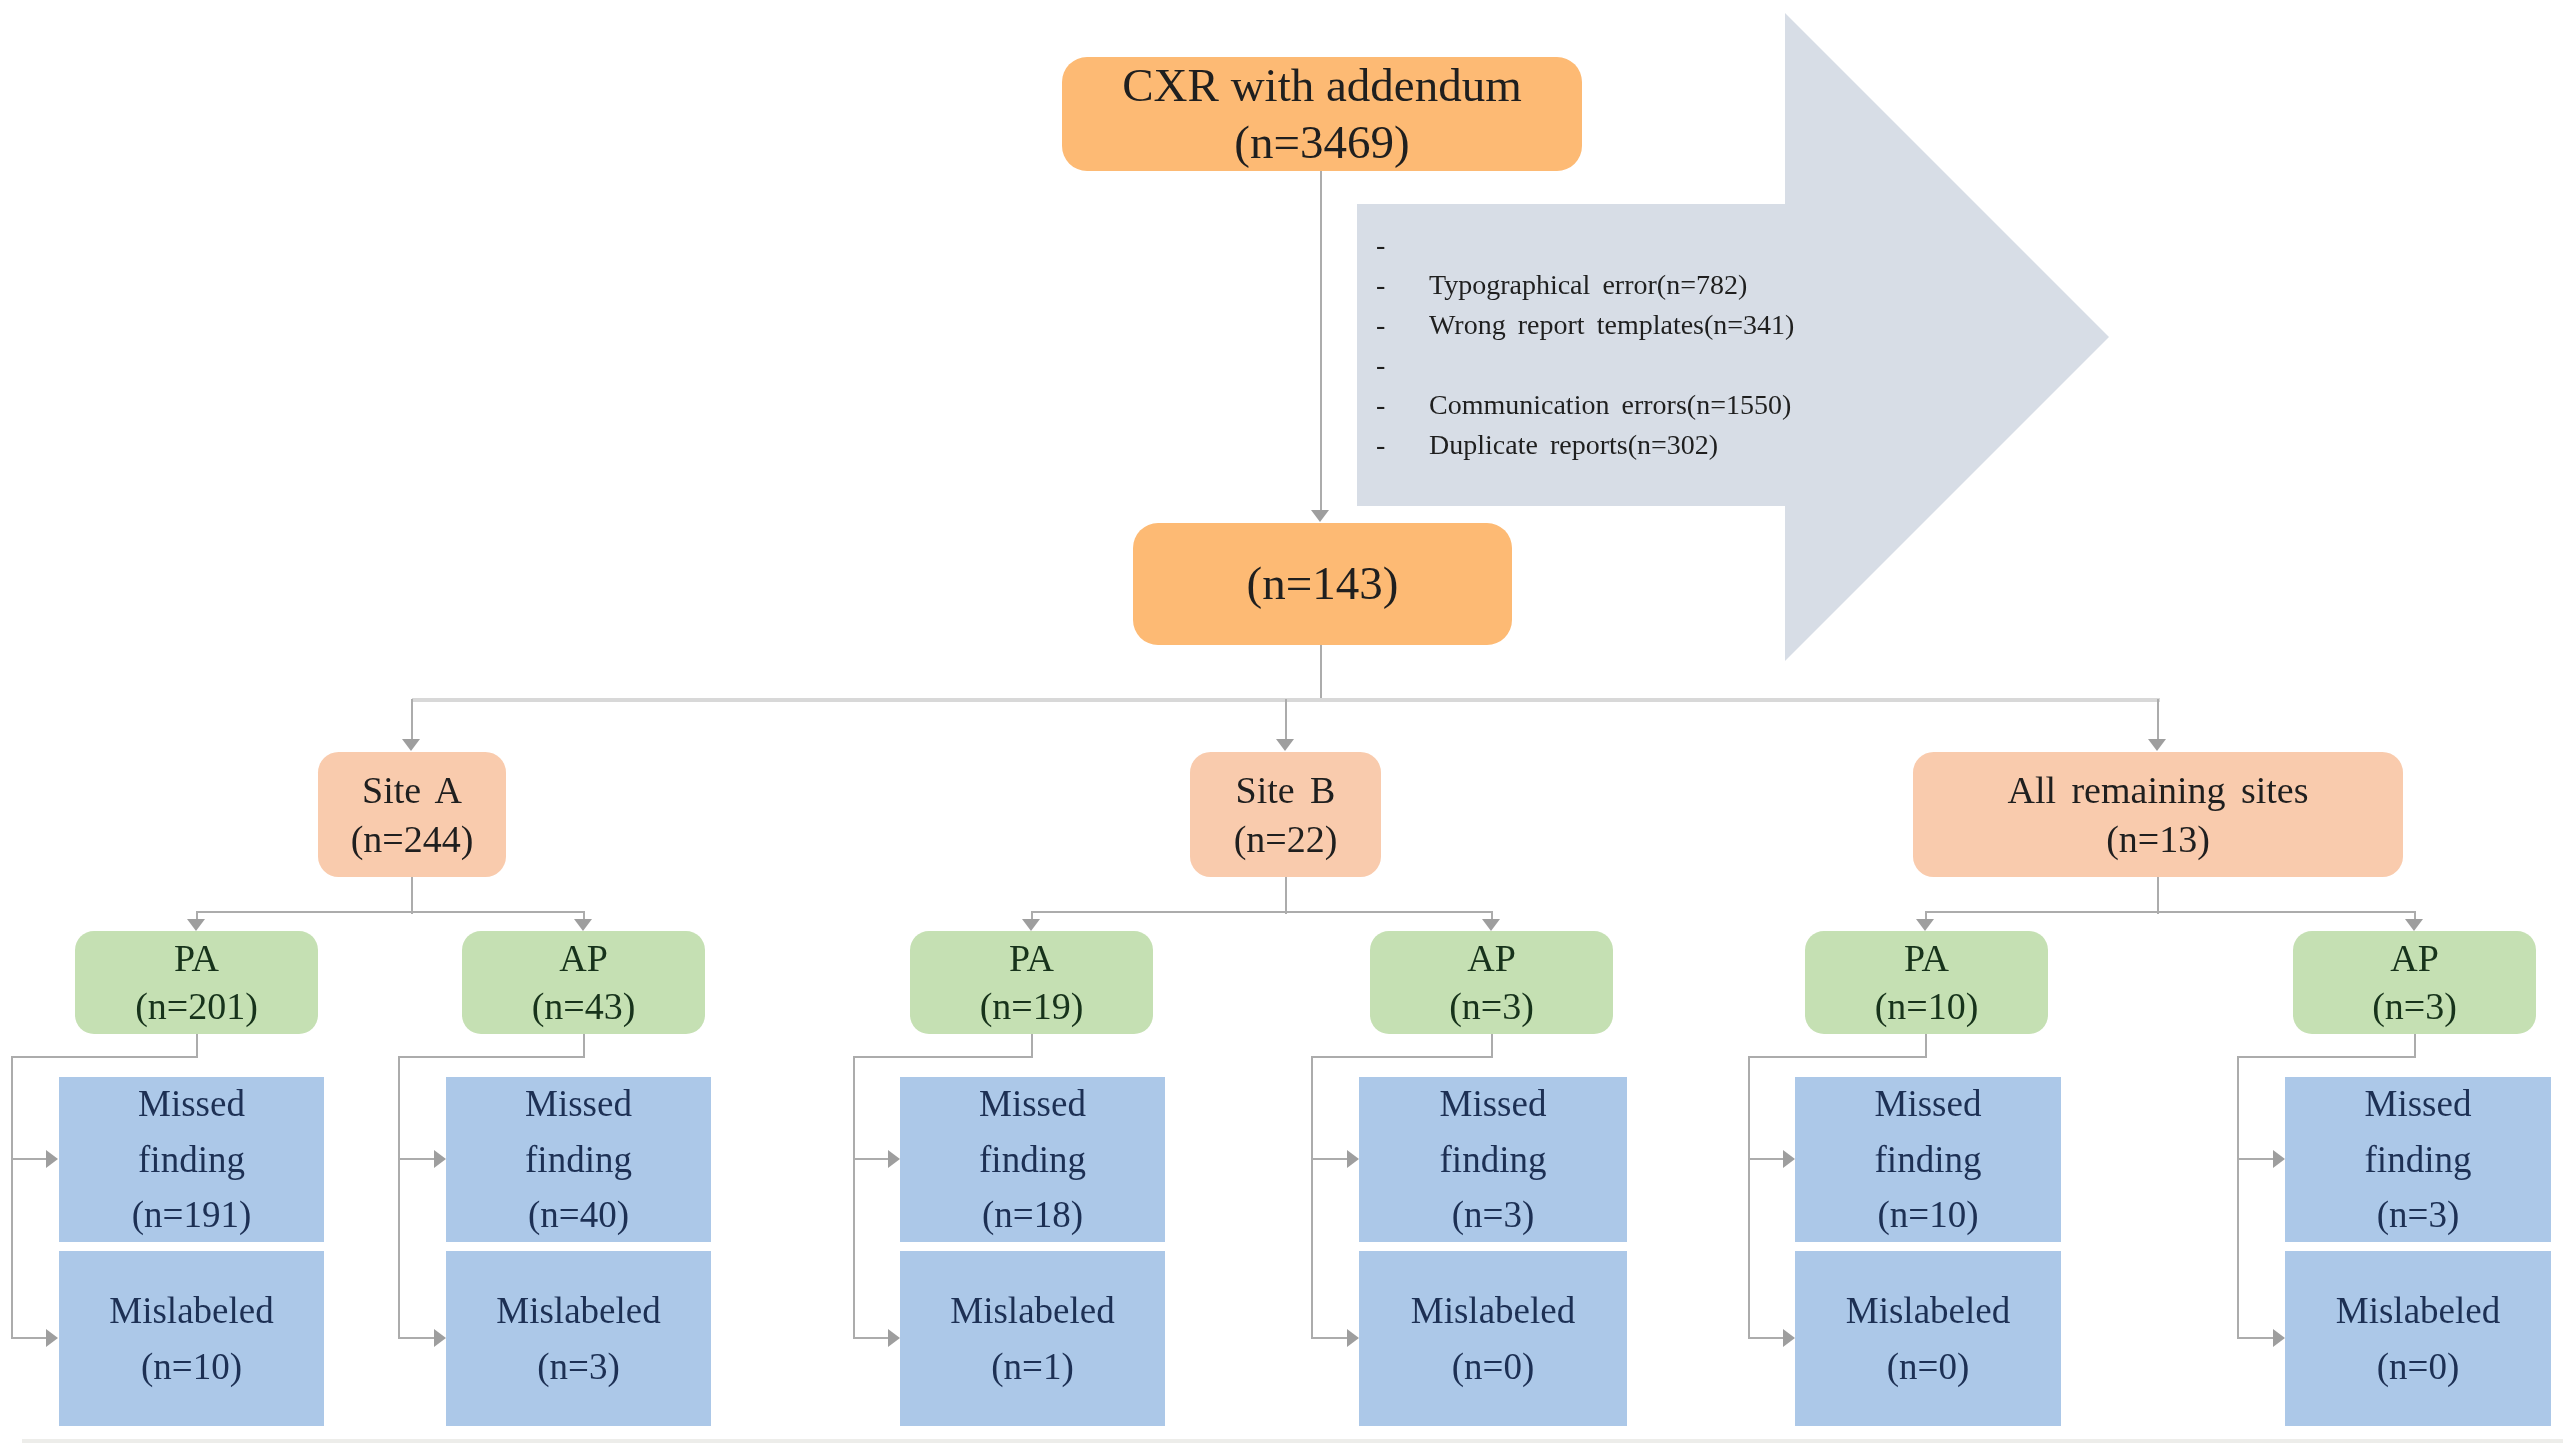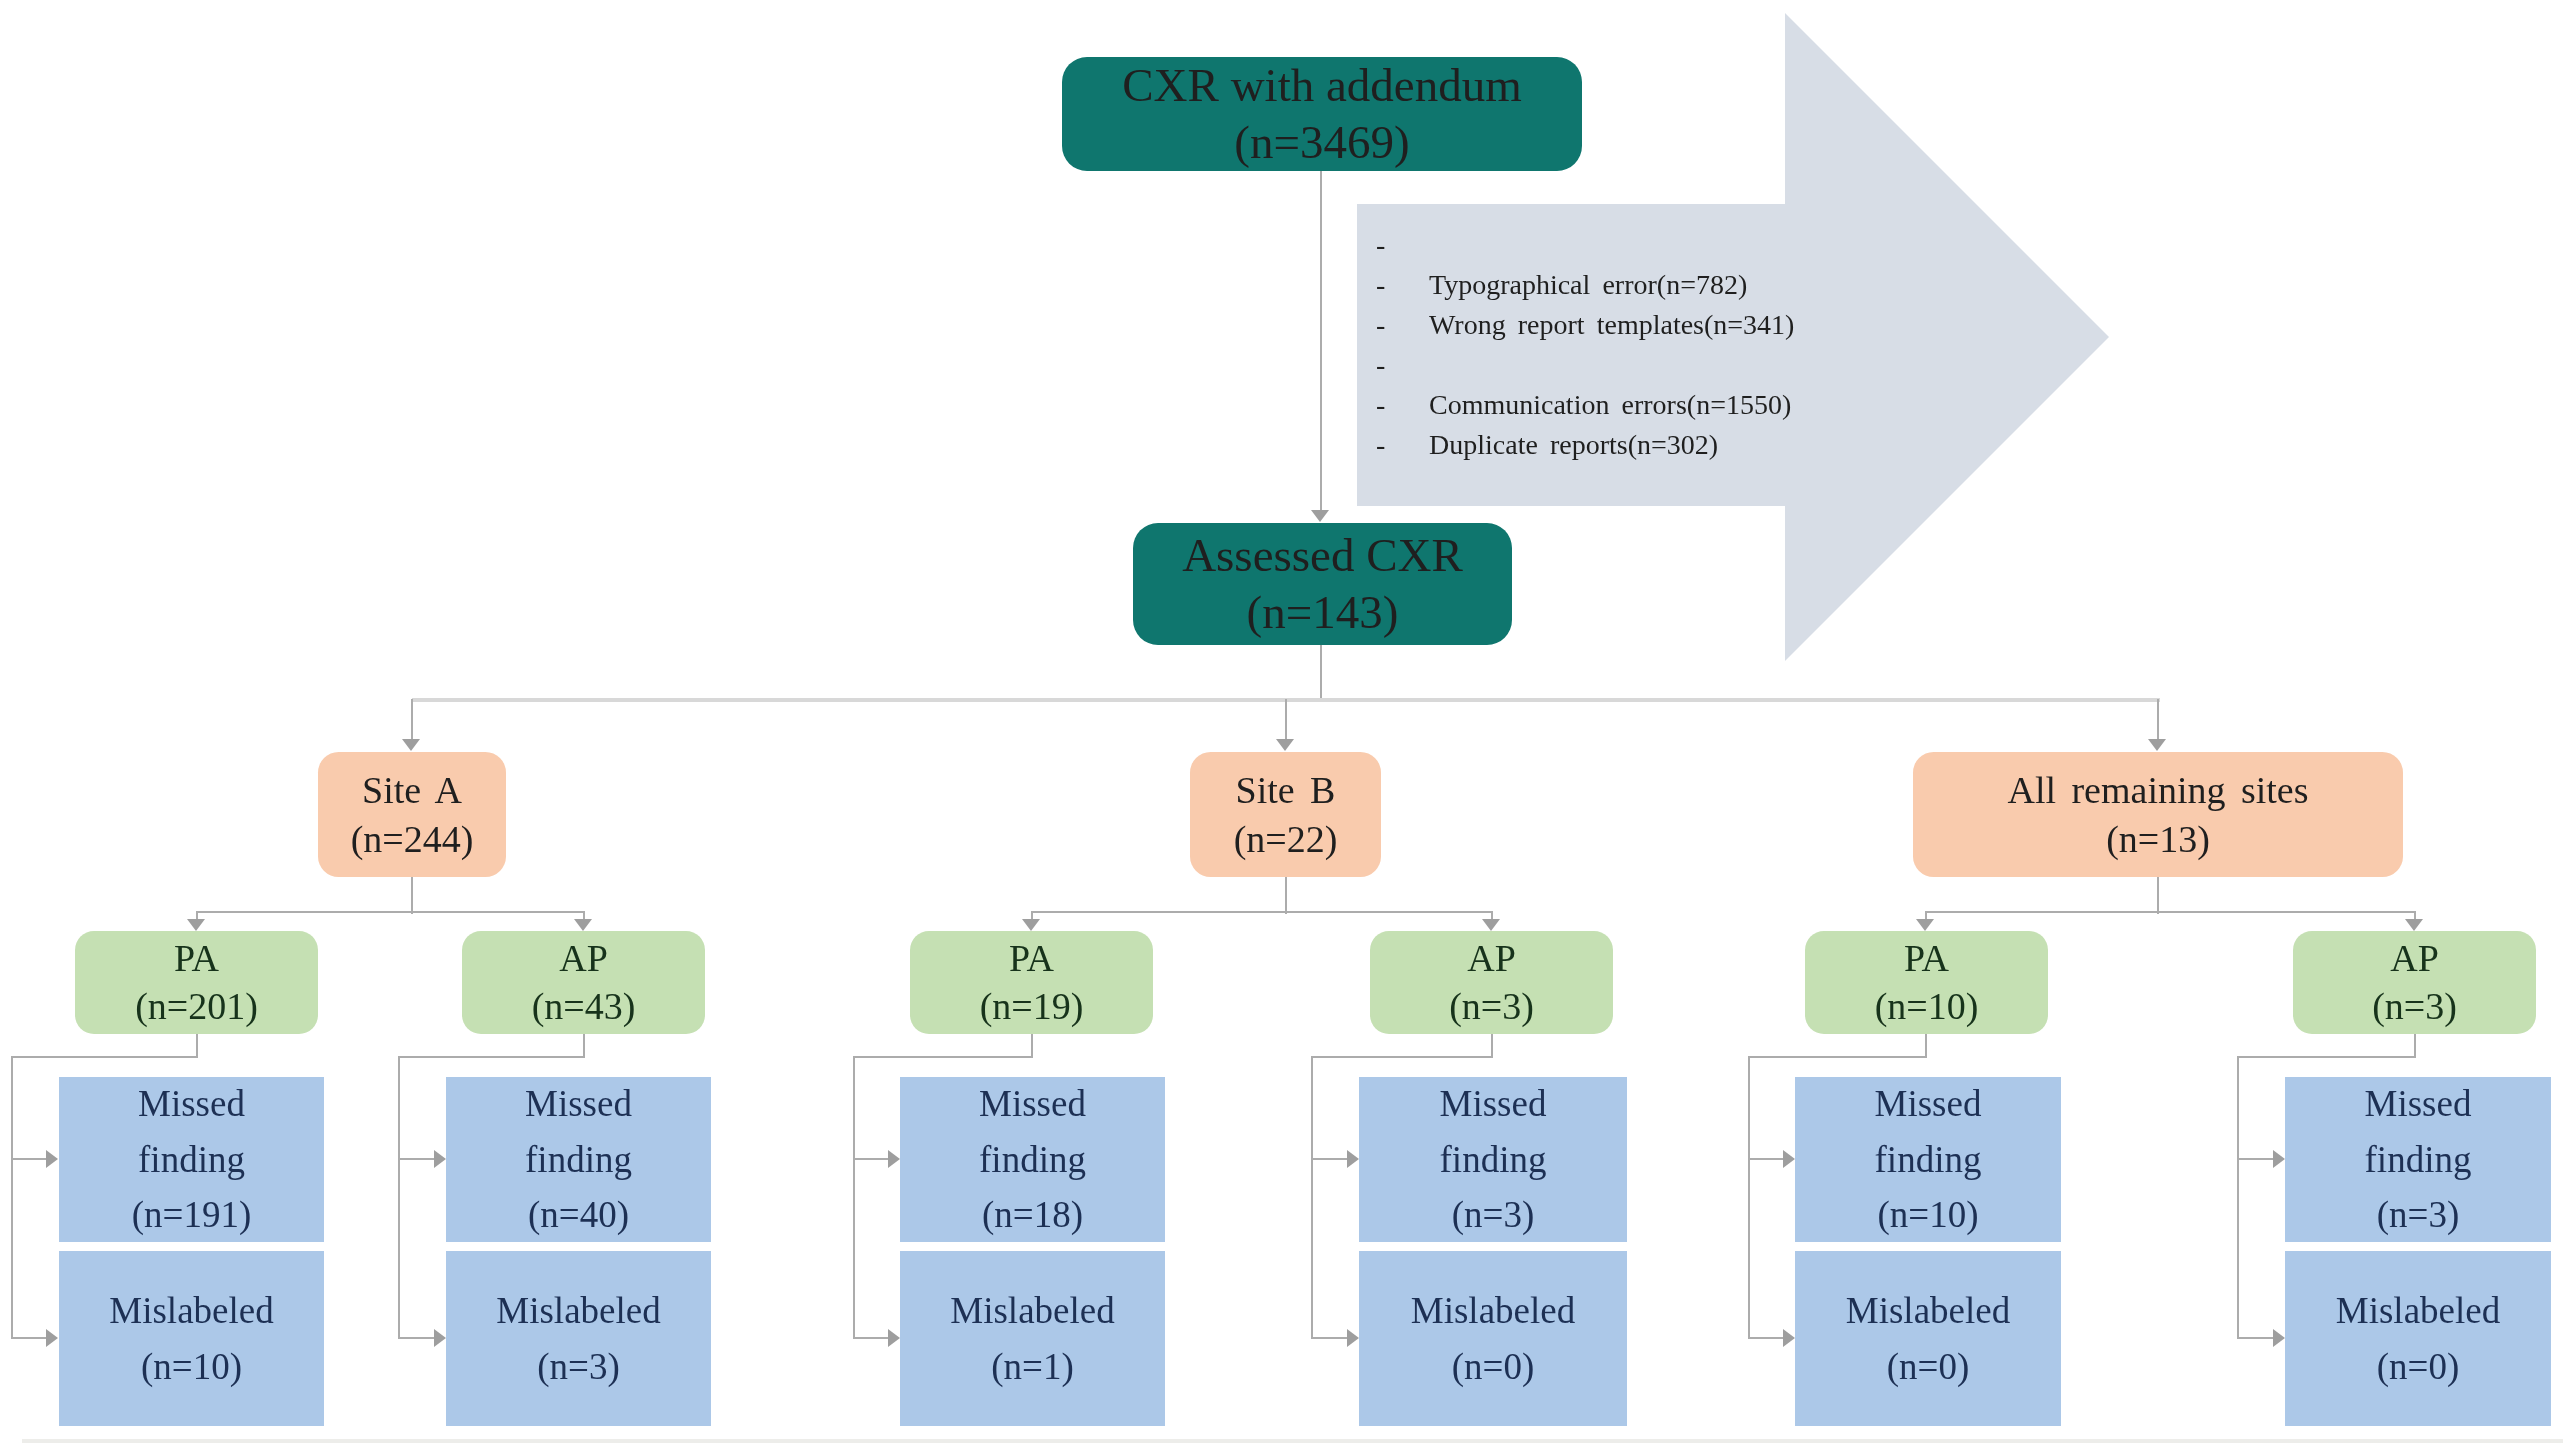"CXR with addendum" .yellow { background: #0f766e -> #fdba74 }
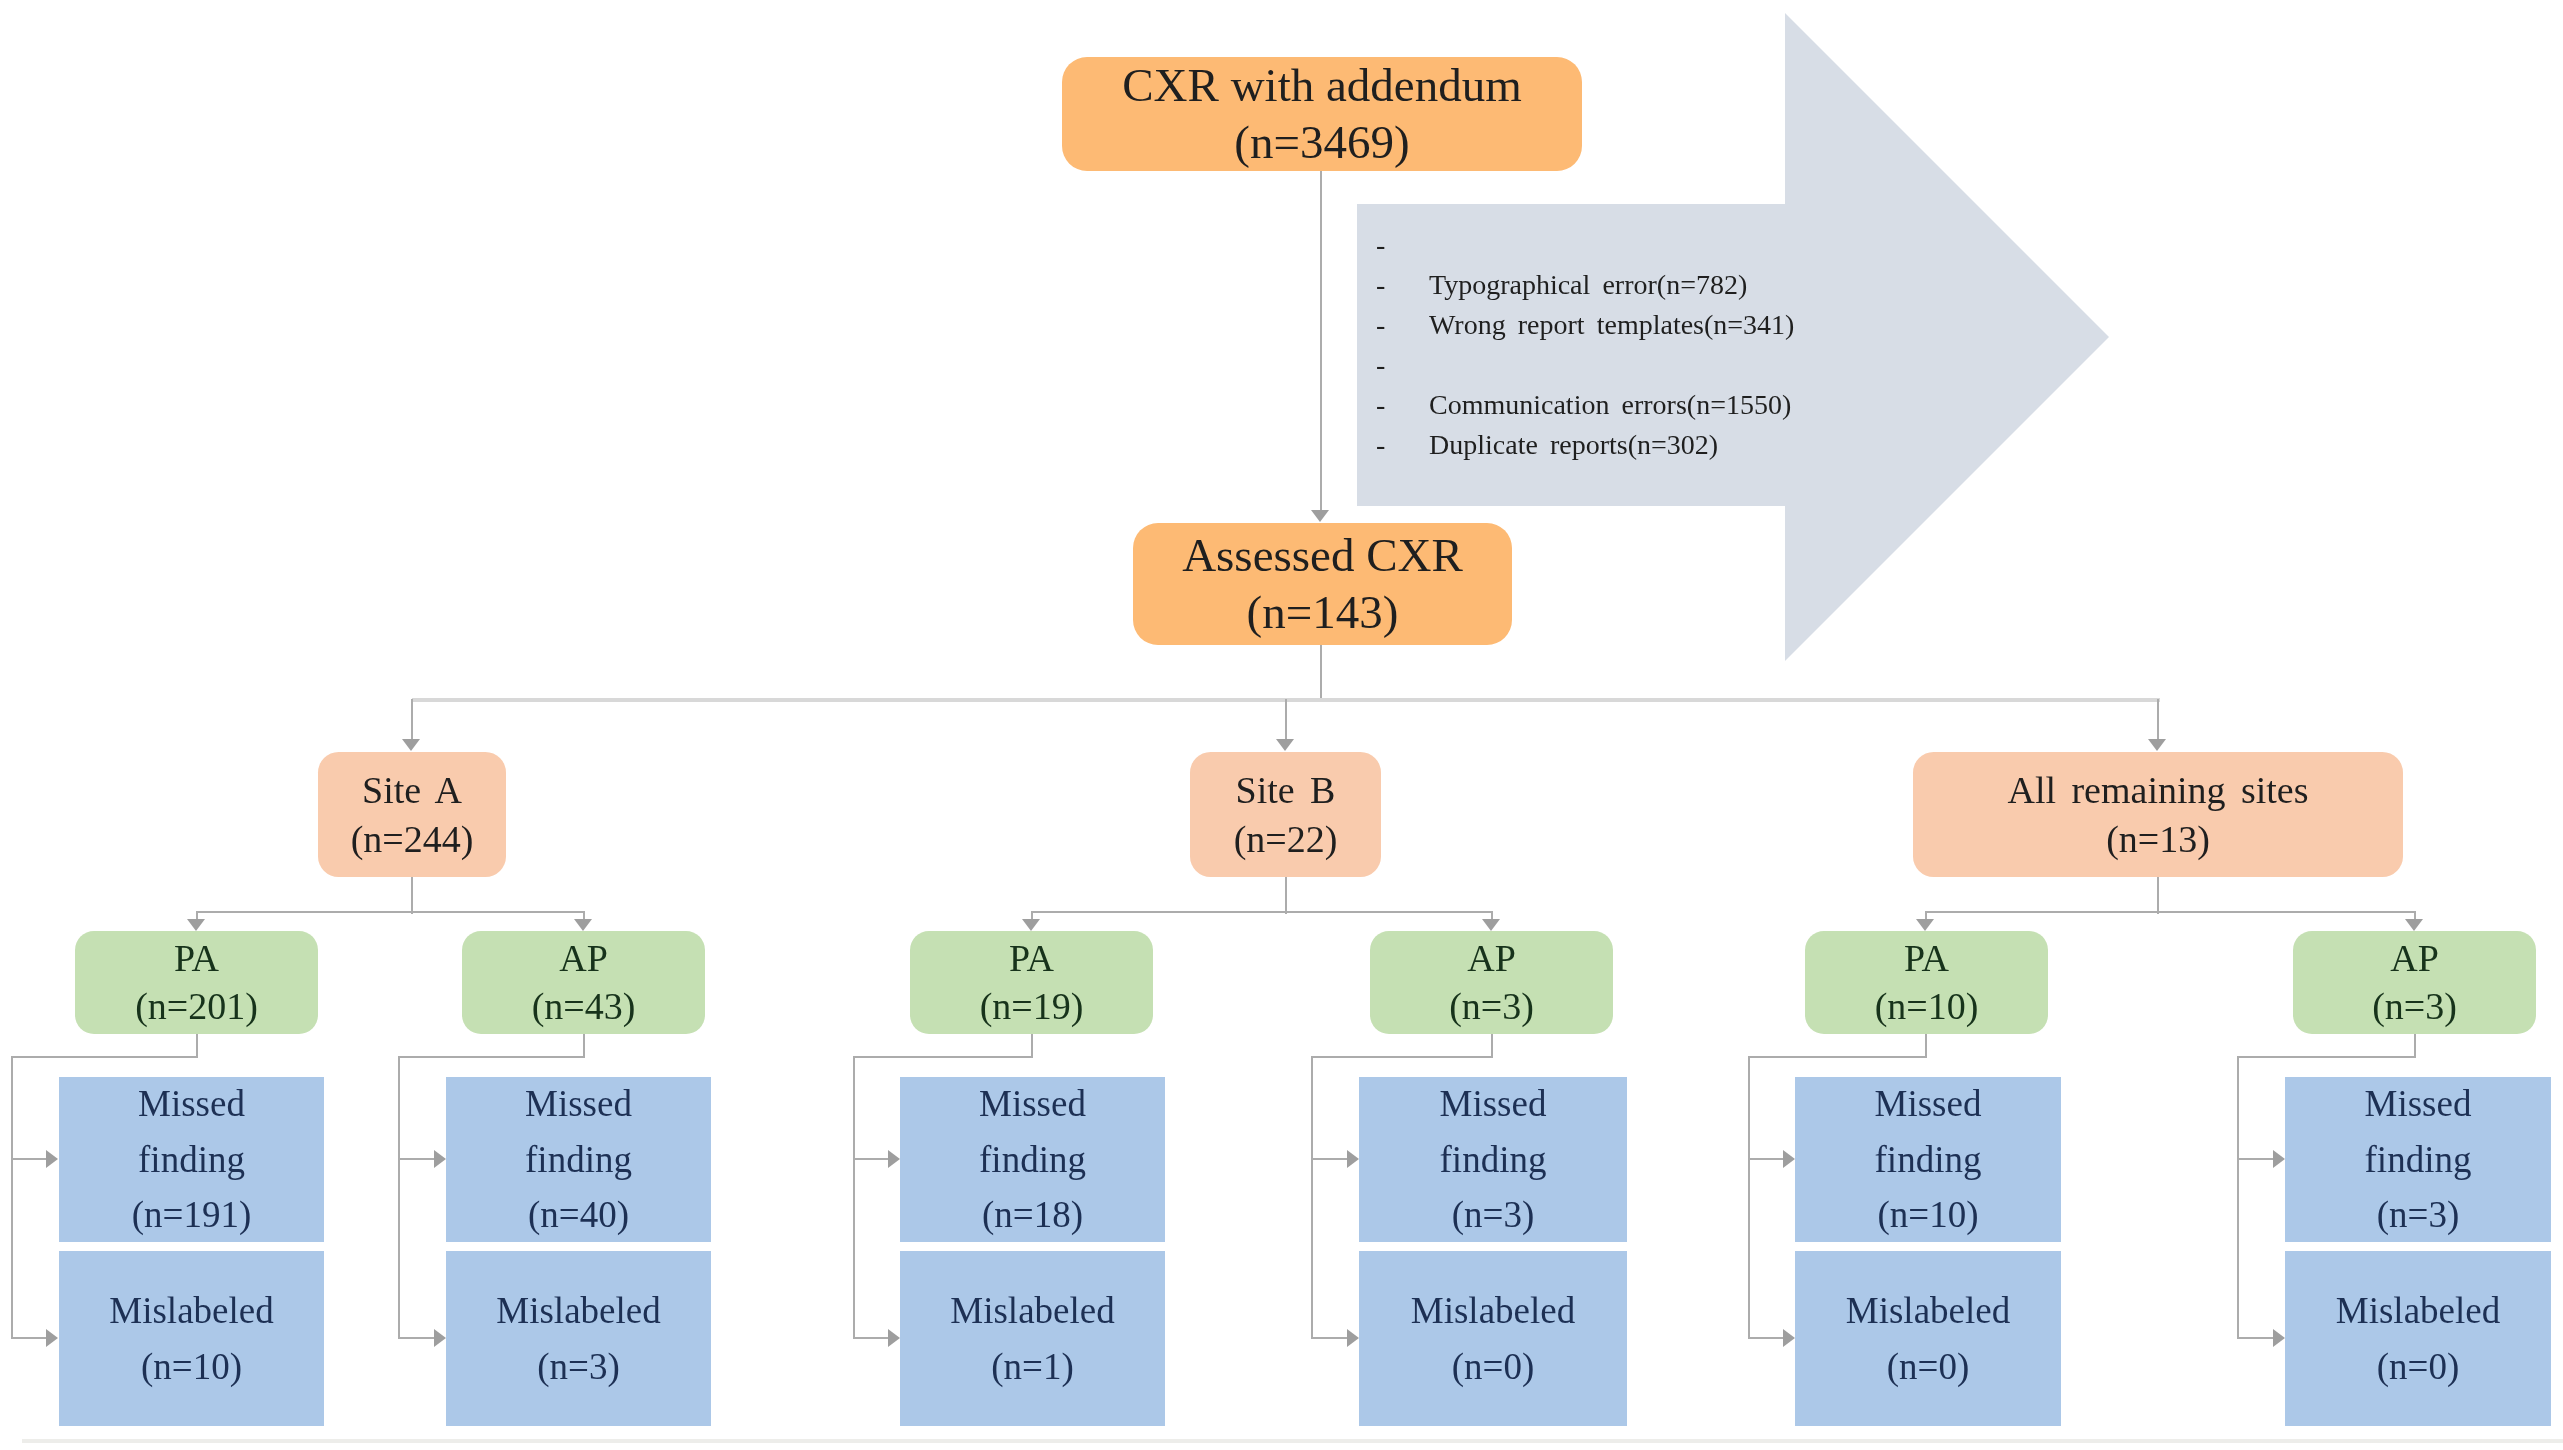"Assessed CXR" div.l1 { html: <div>Assessed CXR</div> -> none }
